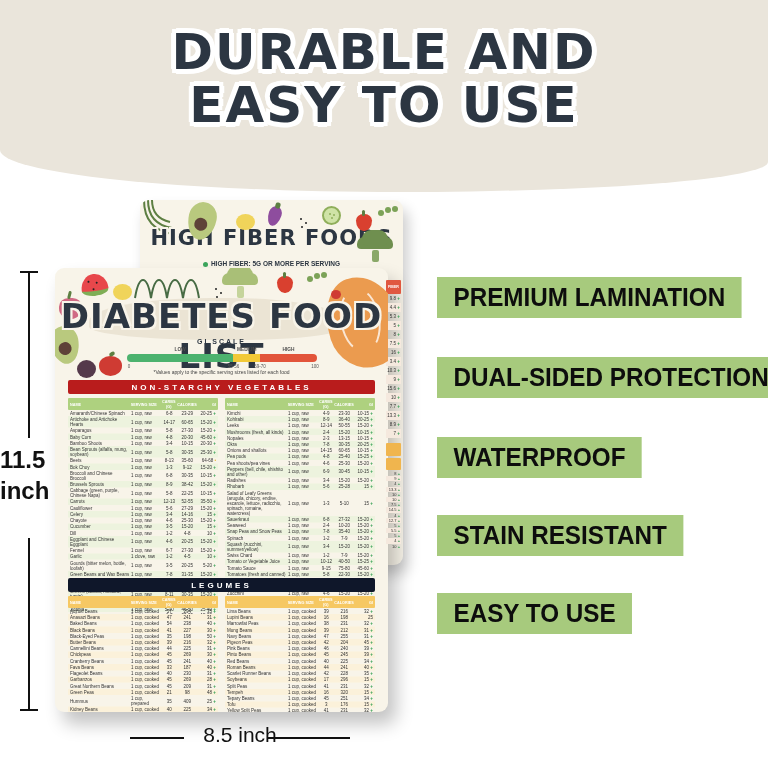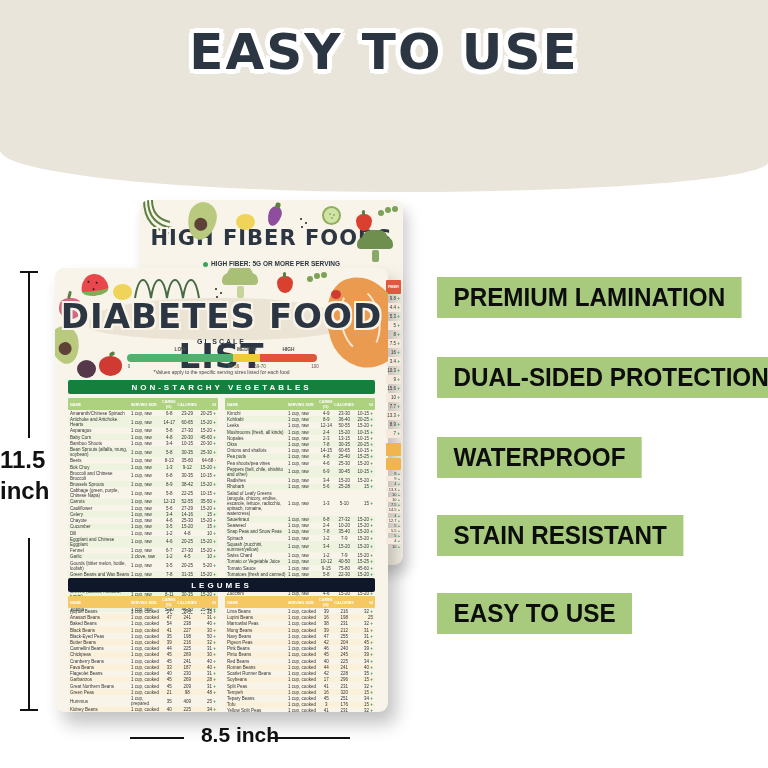"DURABLE AND" div { html: none -> <div>DURABLE AND</div> }
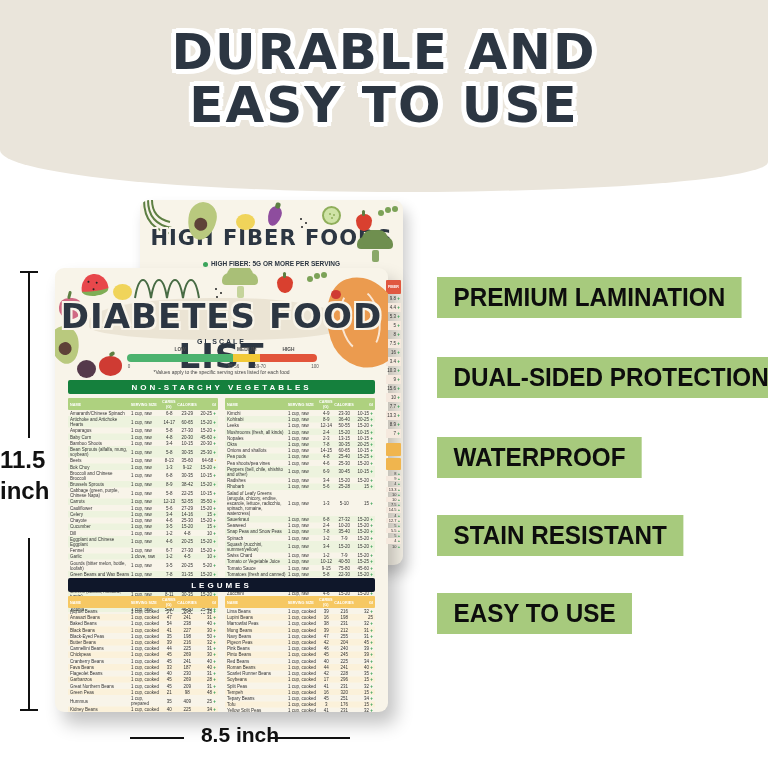"NON-STARCHY VEGETABLES" .banner.green { background: #15803d -> #b91c1c }
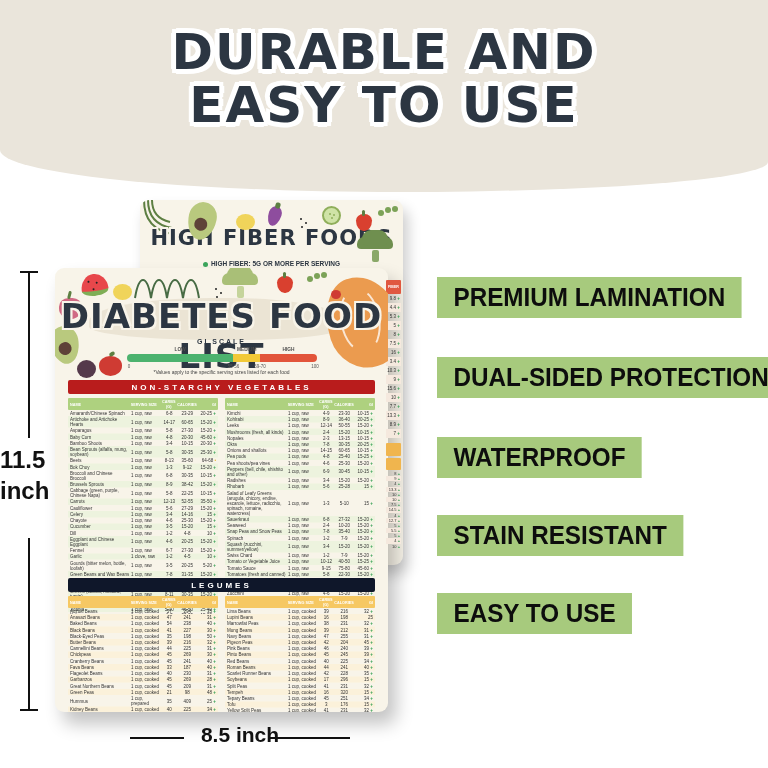"8.5 inch" .h-label { font-weight: bold -> normal }
